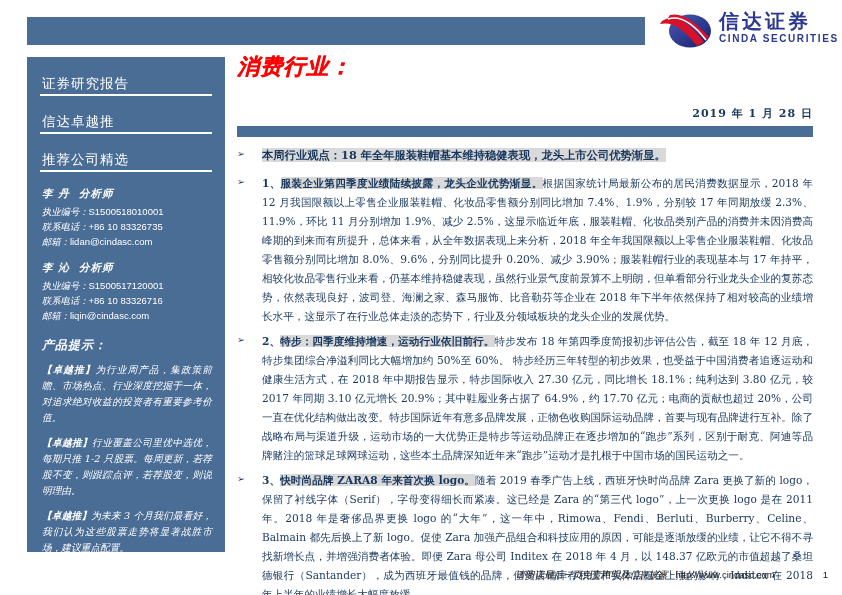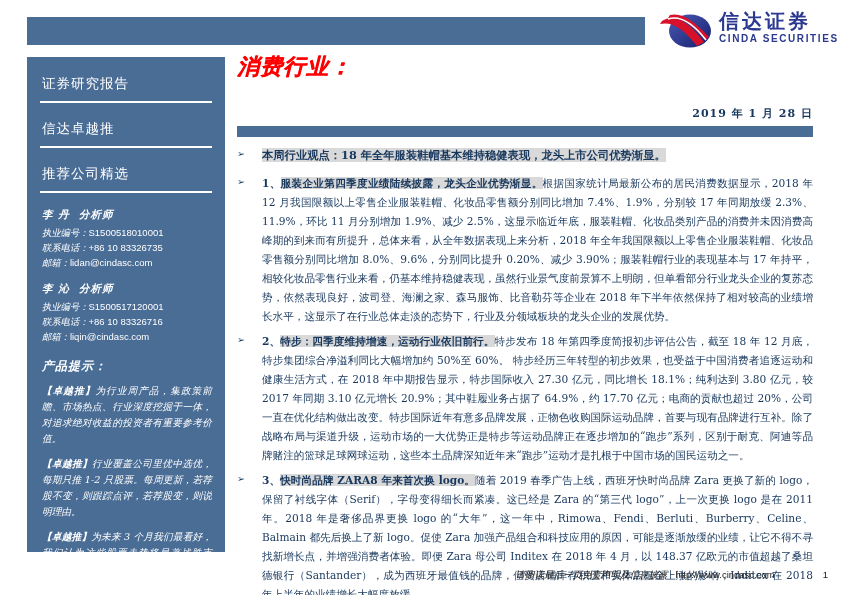"证券研究报告" .sb-header { padding: 2px 0 8px 2px -> 2px 0 1px 2px }
